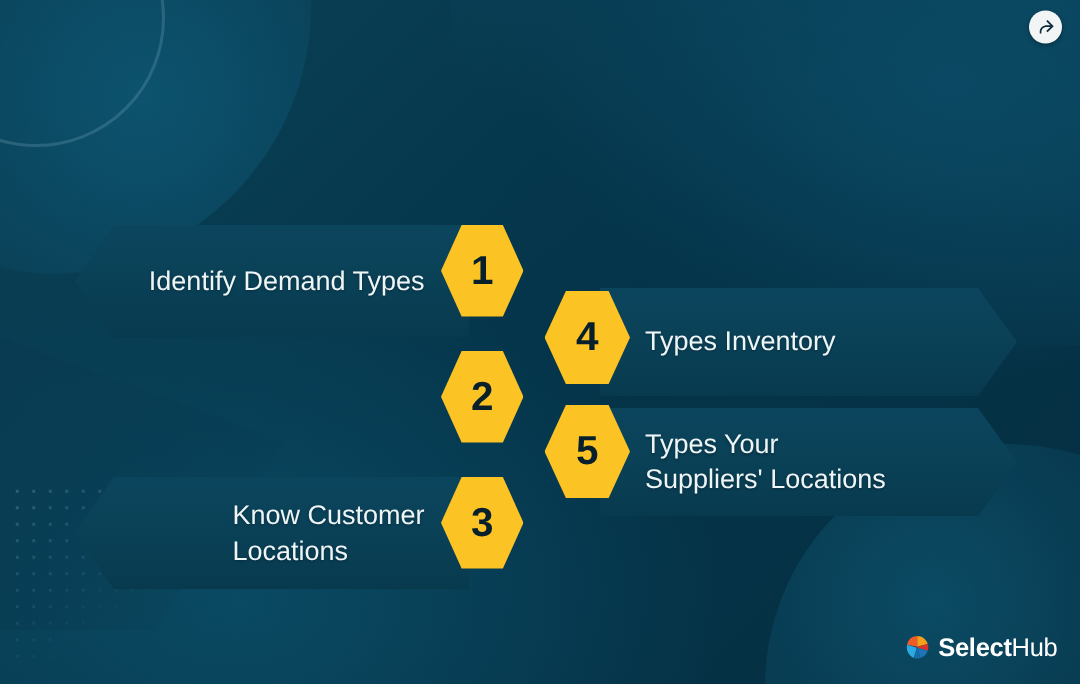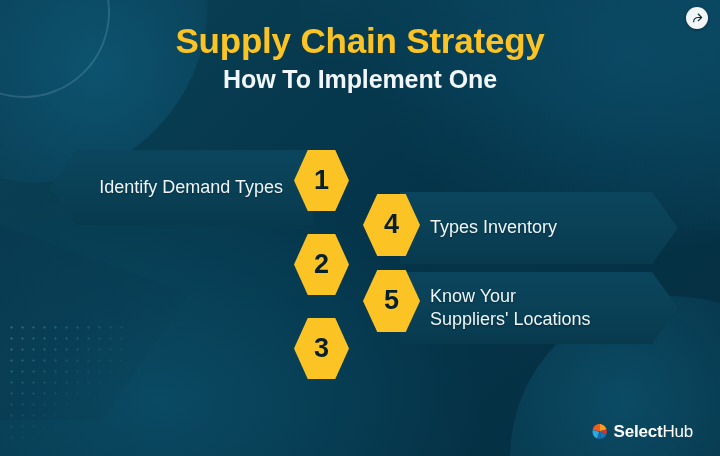"Supply Chain Strategy" div.title-block { html: <div> <h1>Supply Chain Strategy</h1> <h2>How To Implement One</h2> </div> -> none }
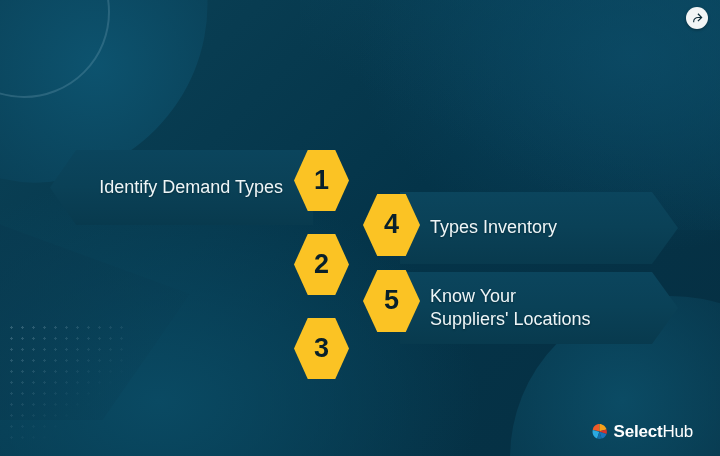"Know Your" span.bar-label { text: Know -> Types }
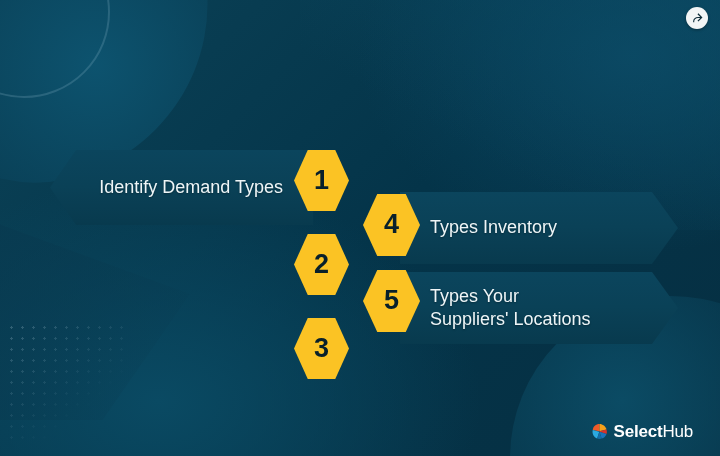"Know Customer" div.step { html: none -> <div> <div> <span>Know Customer Locations</span> </div> </div> }
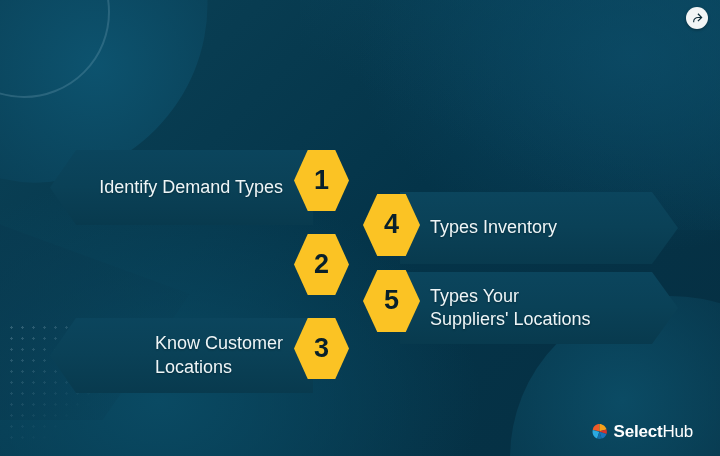"SelectHub" .logo { right: 27px -> 15px }
